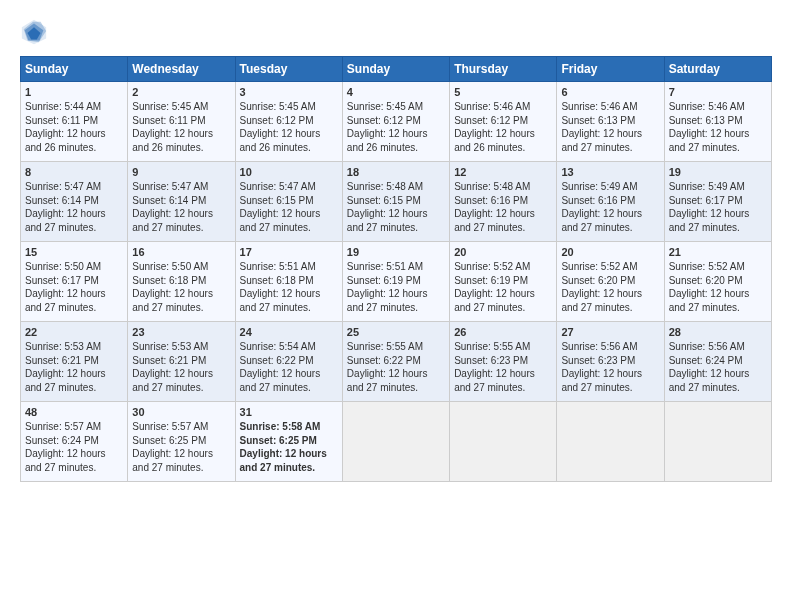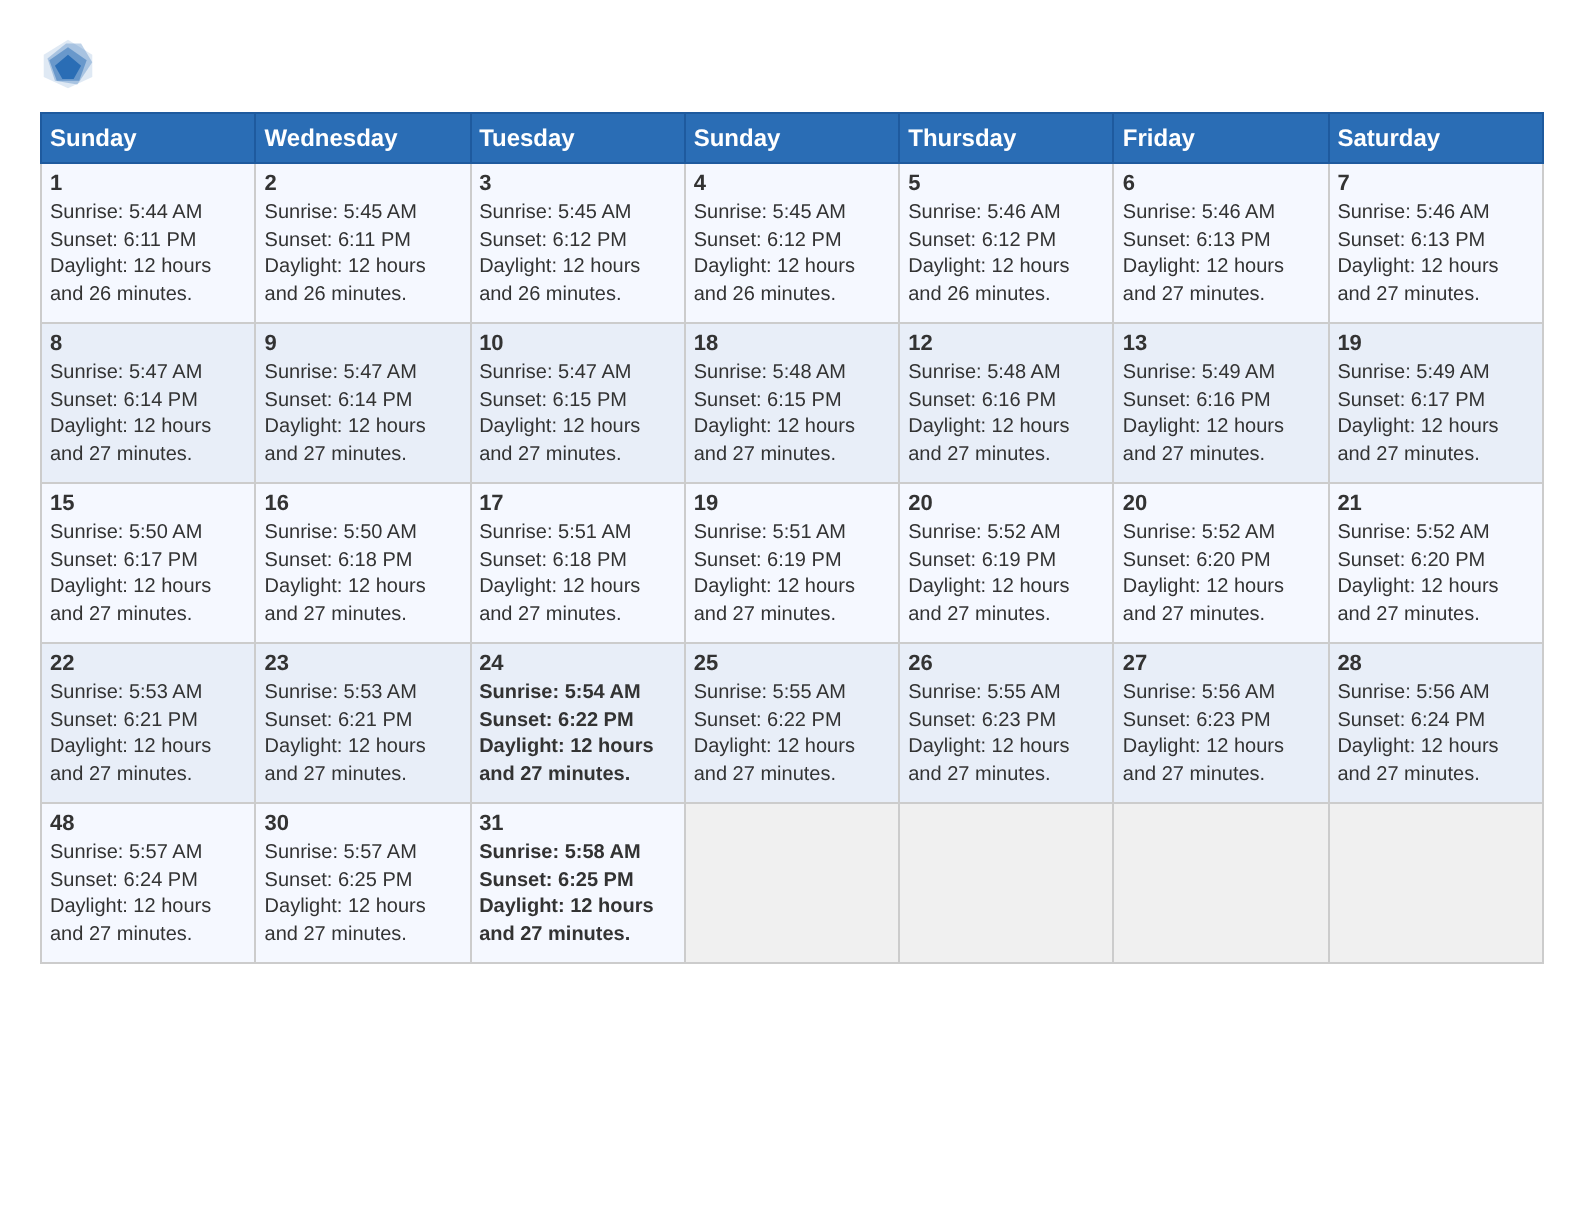"Sunrise: 5:54 AM" div.day-info { font-weight: bold -> none }
